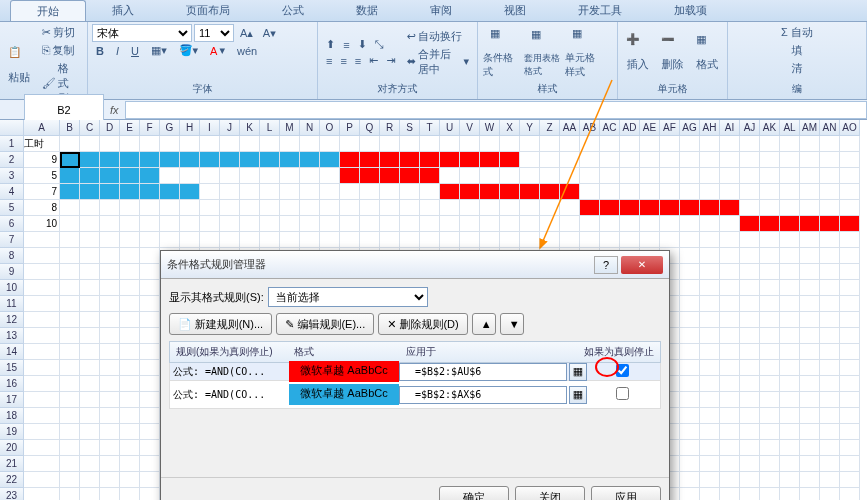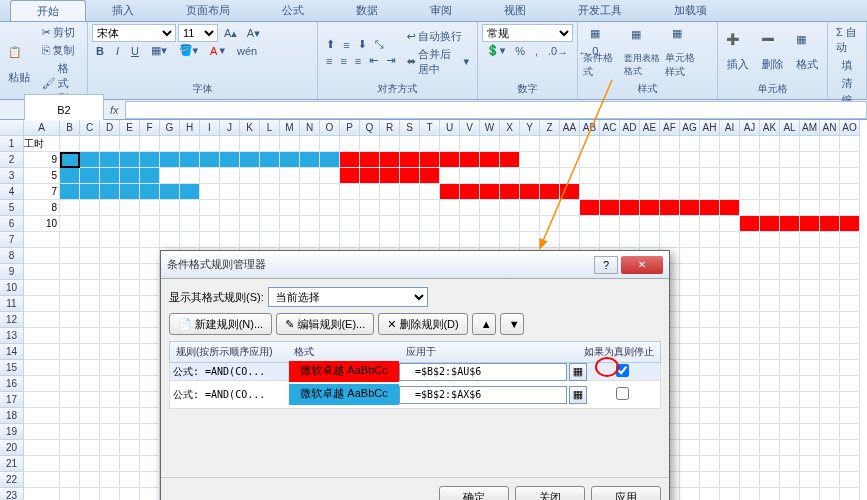"宋体" select.sel { width: 84px -> 100px }
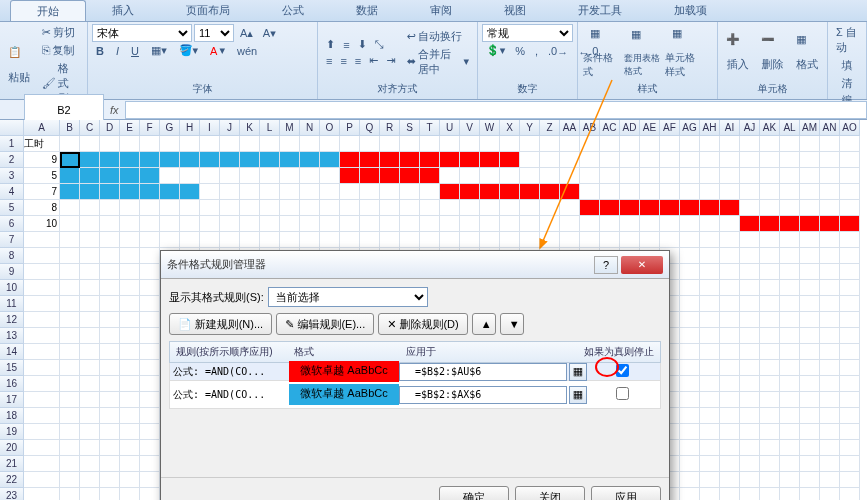"常规" div.grp { html: <div> <div> <select><option>常规</option></select> <div> <span>💲▾</span> <span>%</span> <span>,</span> <span>.0→</span> <span>←.0</span> </div> </div> <div>数字</div> </div> -> none }
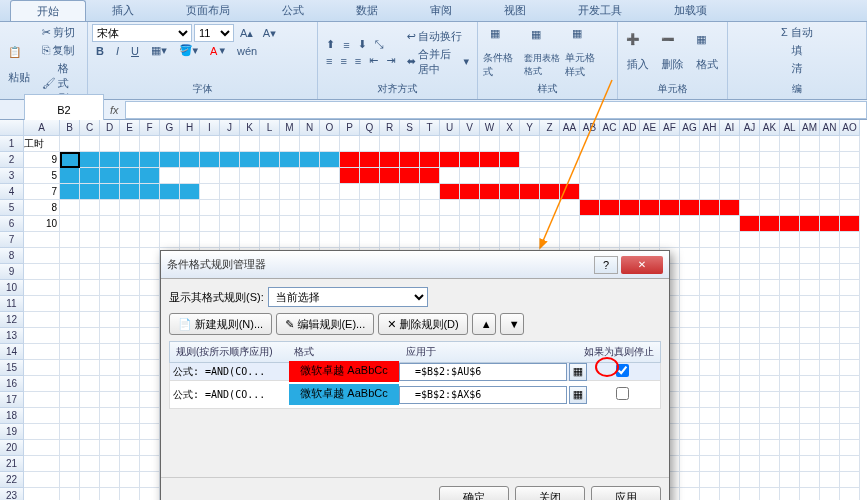"规则(按所示顺序应用)" div { text: 按所示顺序应用 -> 如果为真则停止 }
